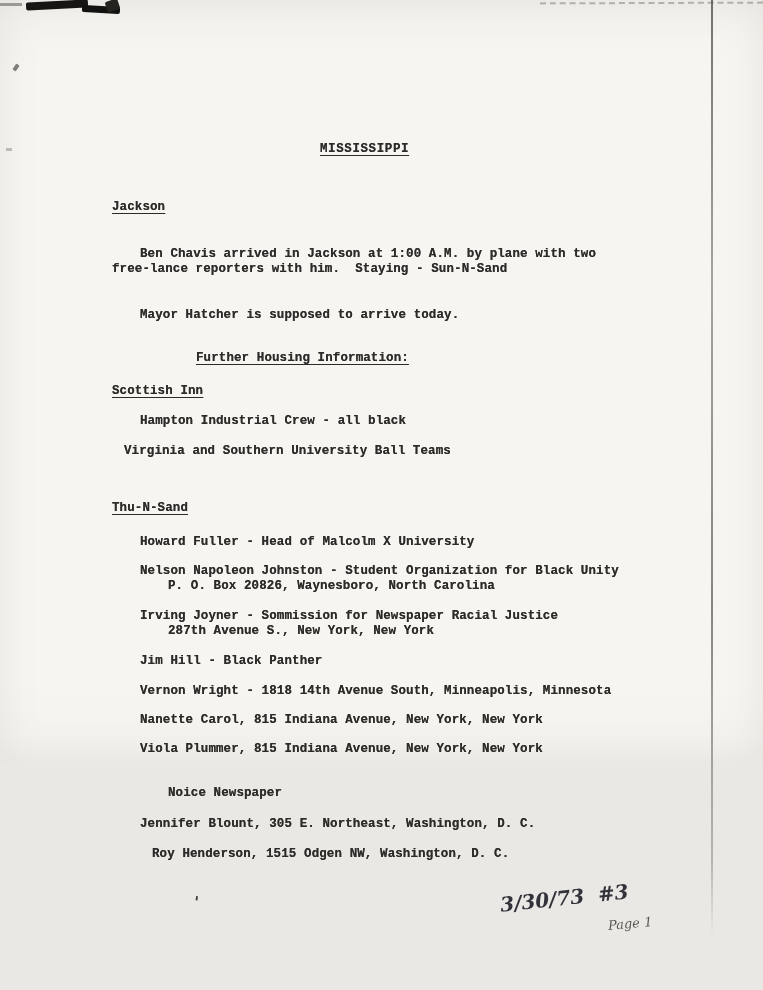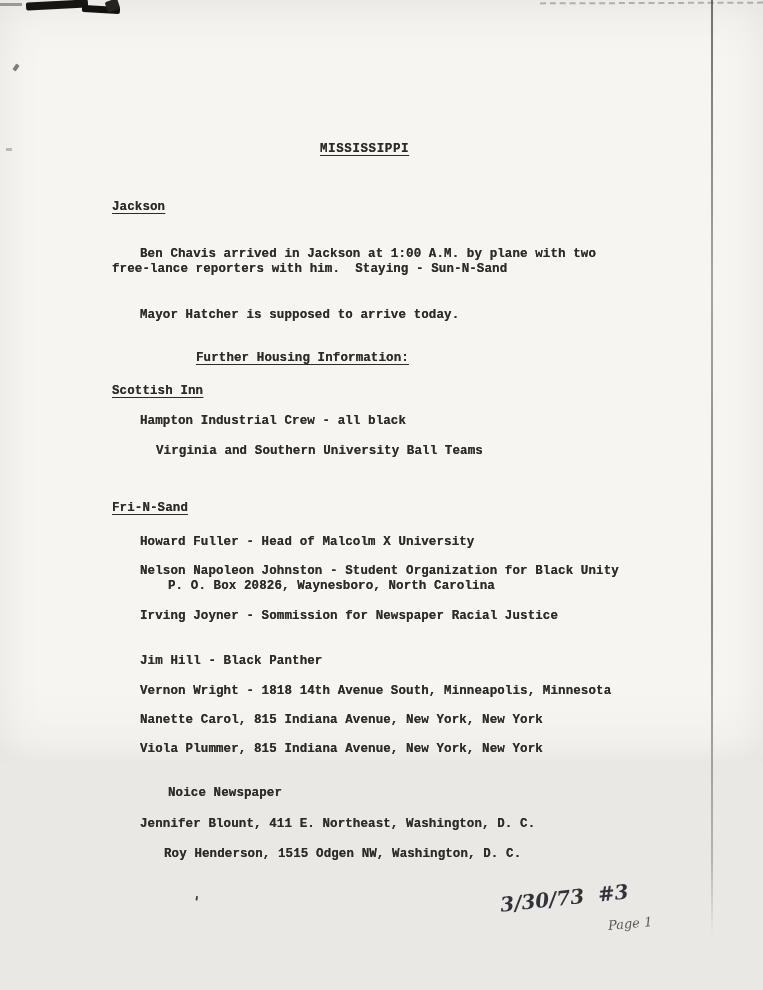"Virginia and Southern University Ball" div.line { left: 156px -> 124px }
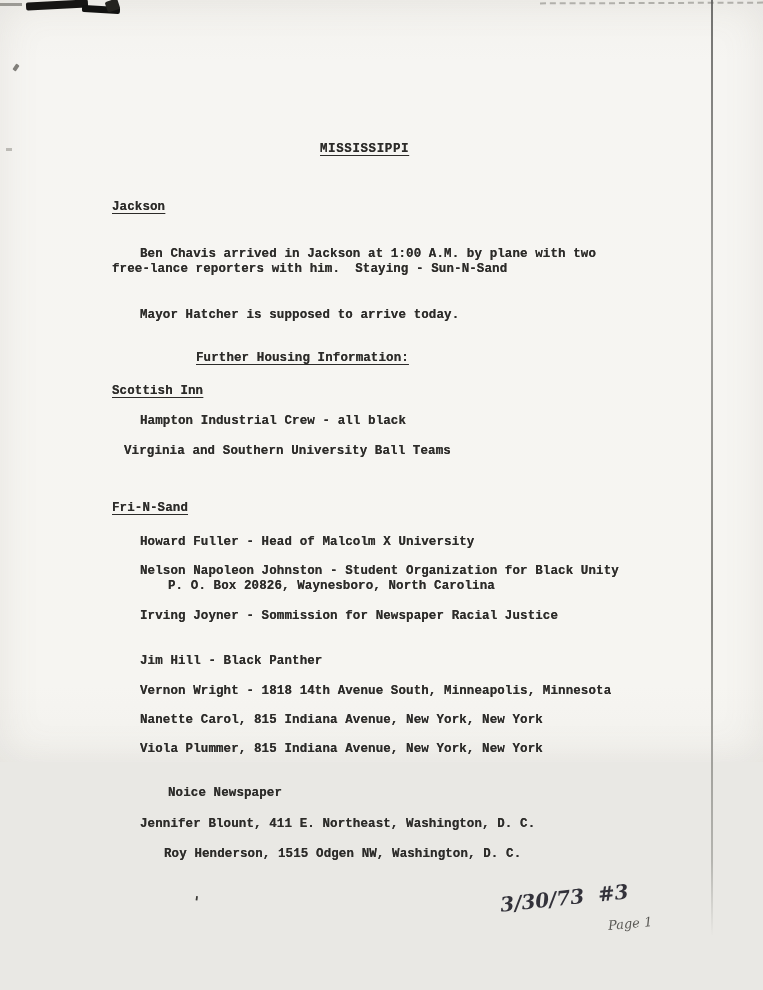"Fri-N-Sand" div.line { text: Fri-N-Sand -> Thu-N-Sand }
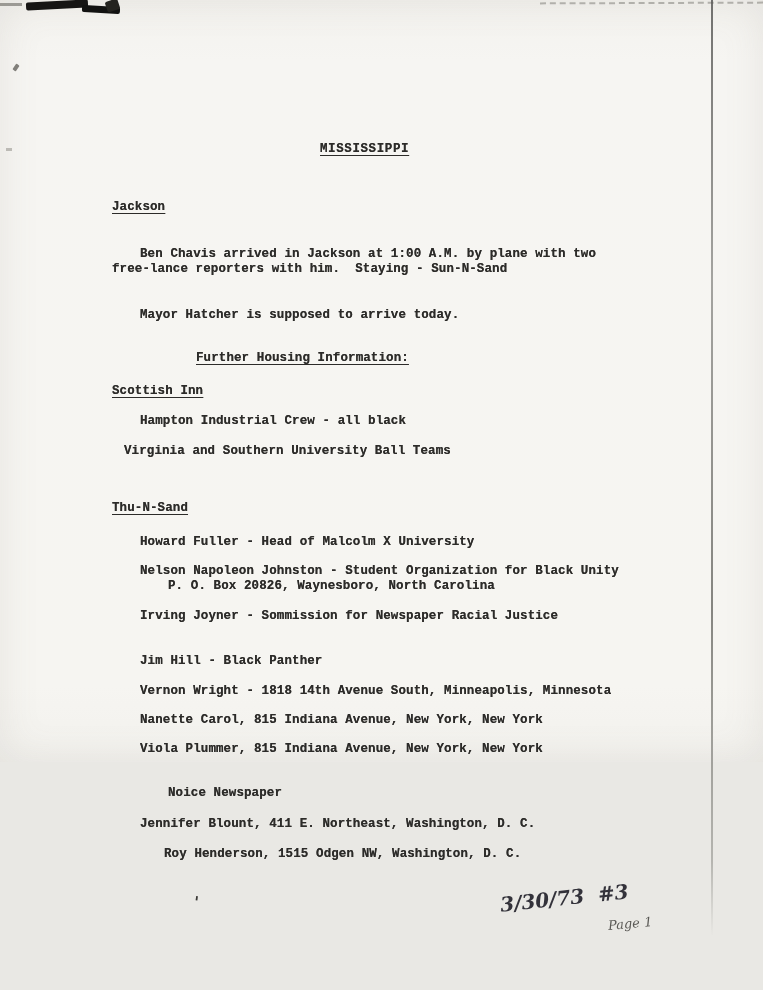"287th Avenue S., New York," div.line { html: none -> <div>287th Avenue S., New York, New York</div> }
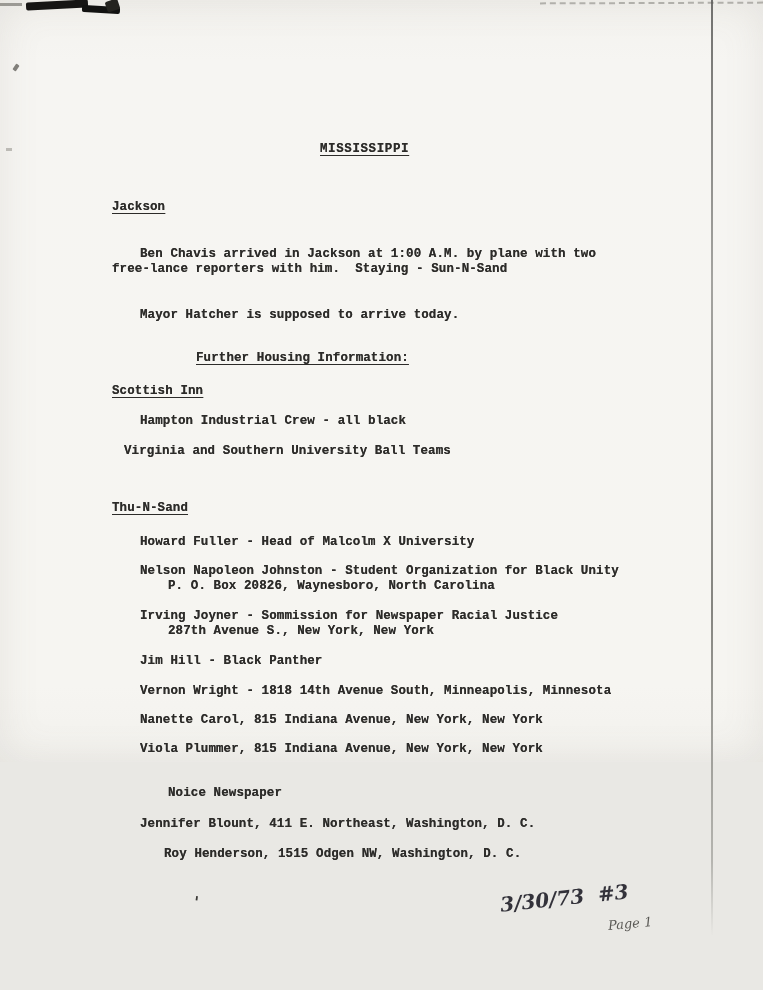"Jennifer Blount, 411 E. Northeast," div.line { text: 411 -> 305 }
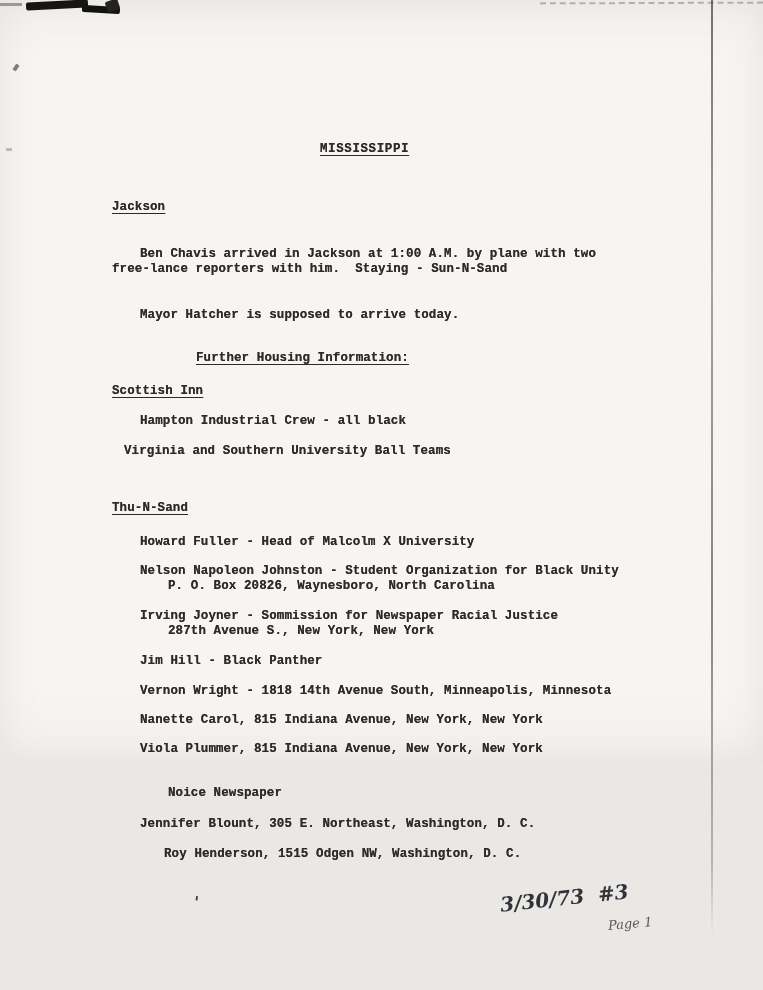"Roy Henderson, 1515 Odgen NW," div.line { left: 144px -> 132px }
